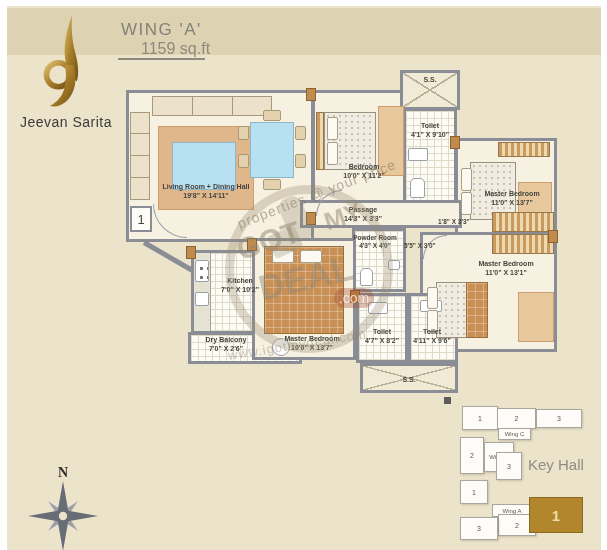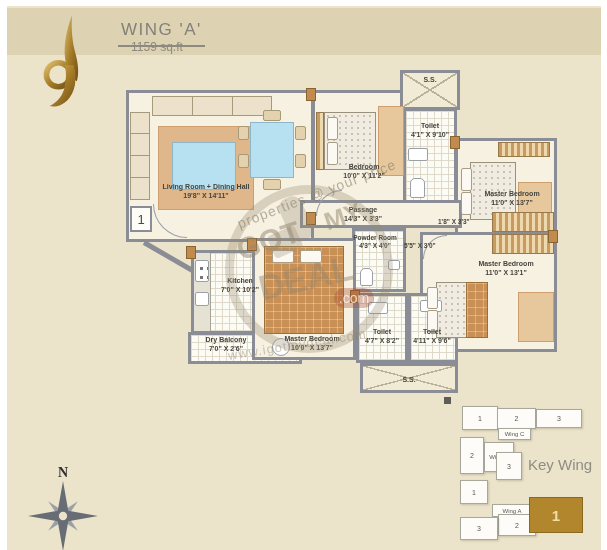"WING 'A'" .wing-title { padding: 0 3px 5px 3px -> 0 3px 18px 3px }
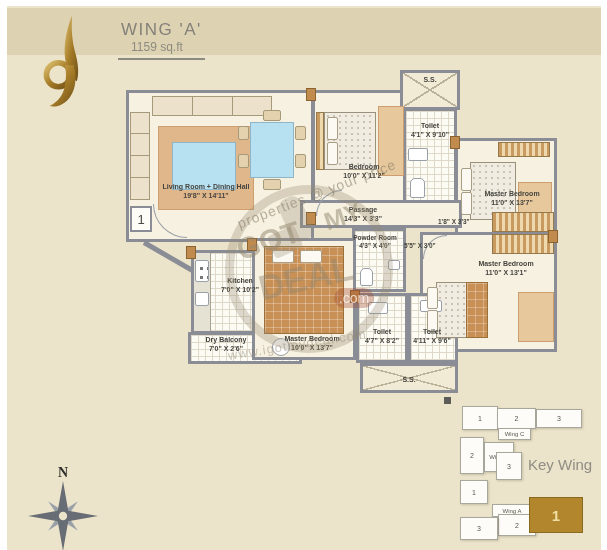"1159 sq.ft" .wing-area { font-size: 12px -> 16px; left: 131px -> 141px }
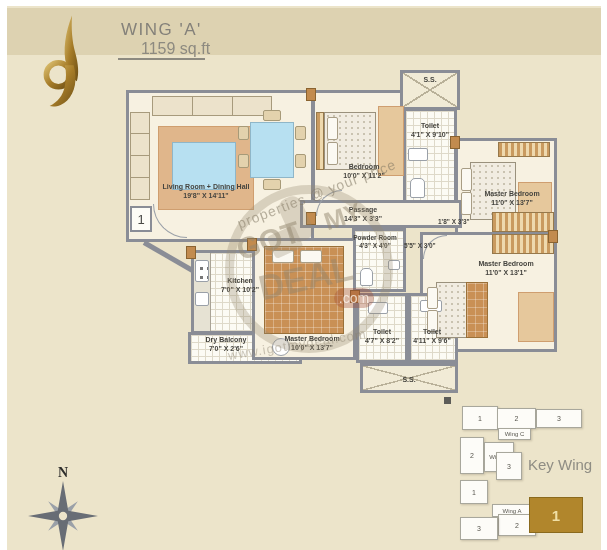"Jeevan Sarita" div.brand-name { html: none -> <div>Jeevan Sarita</div> }
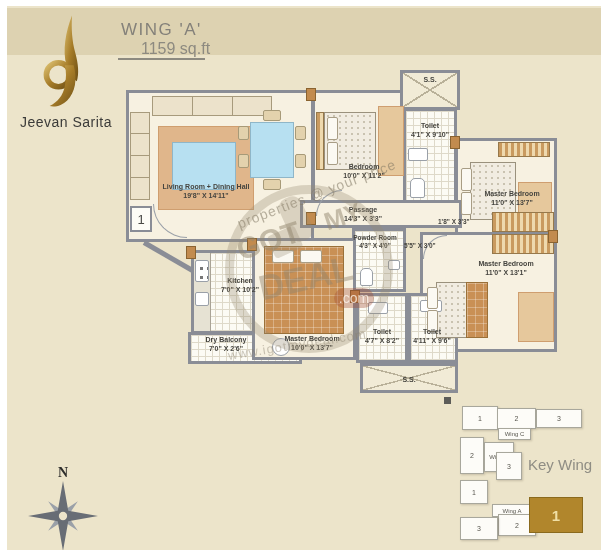"Key Wing" div.keyplan-title { text: Wing -> Hall }
